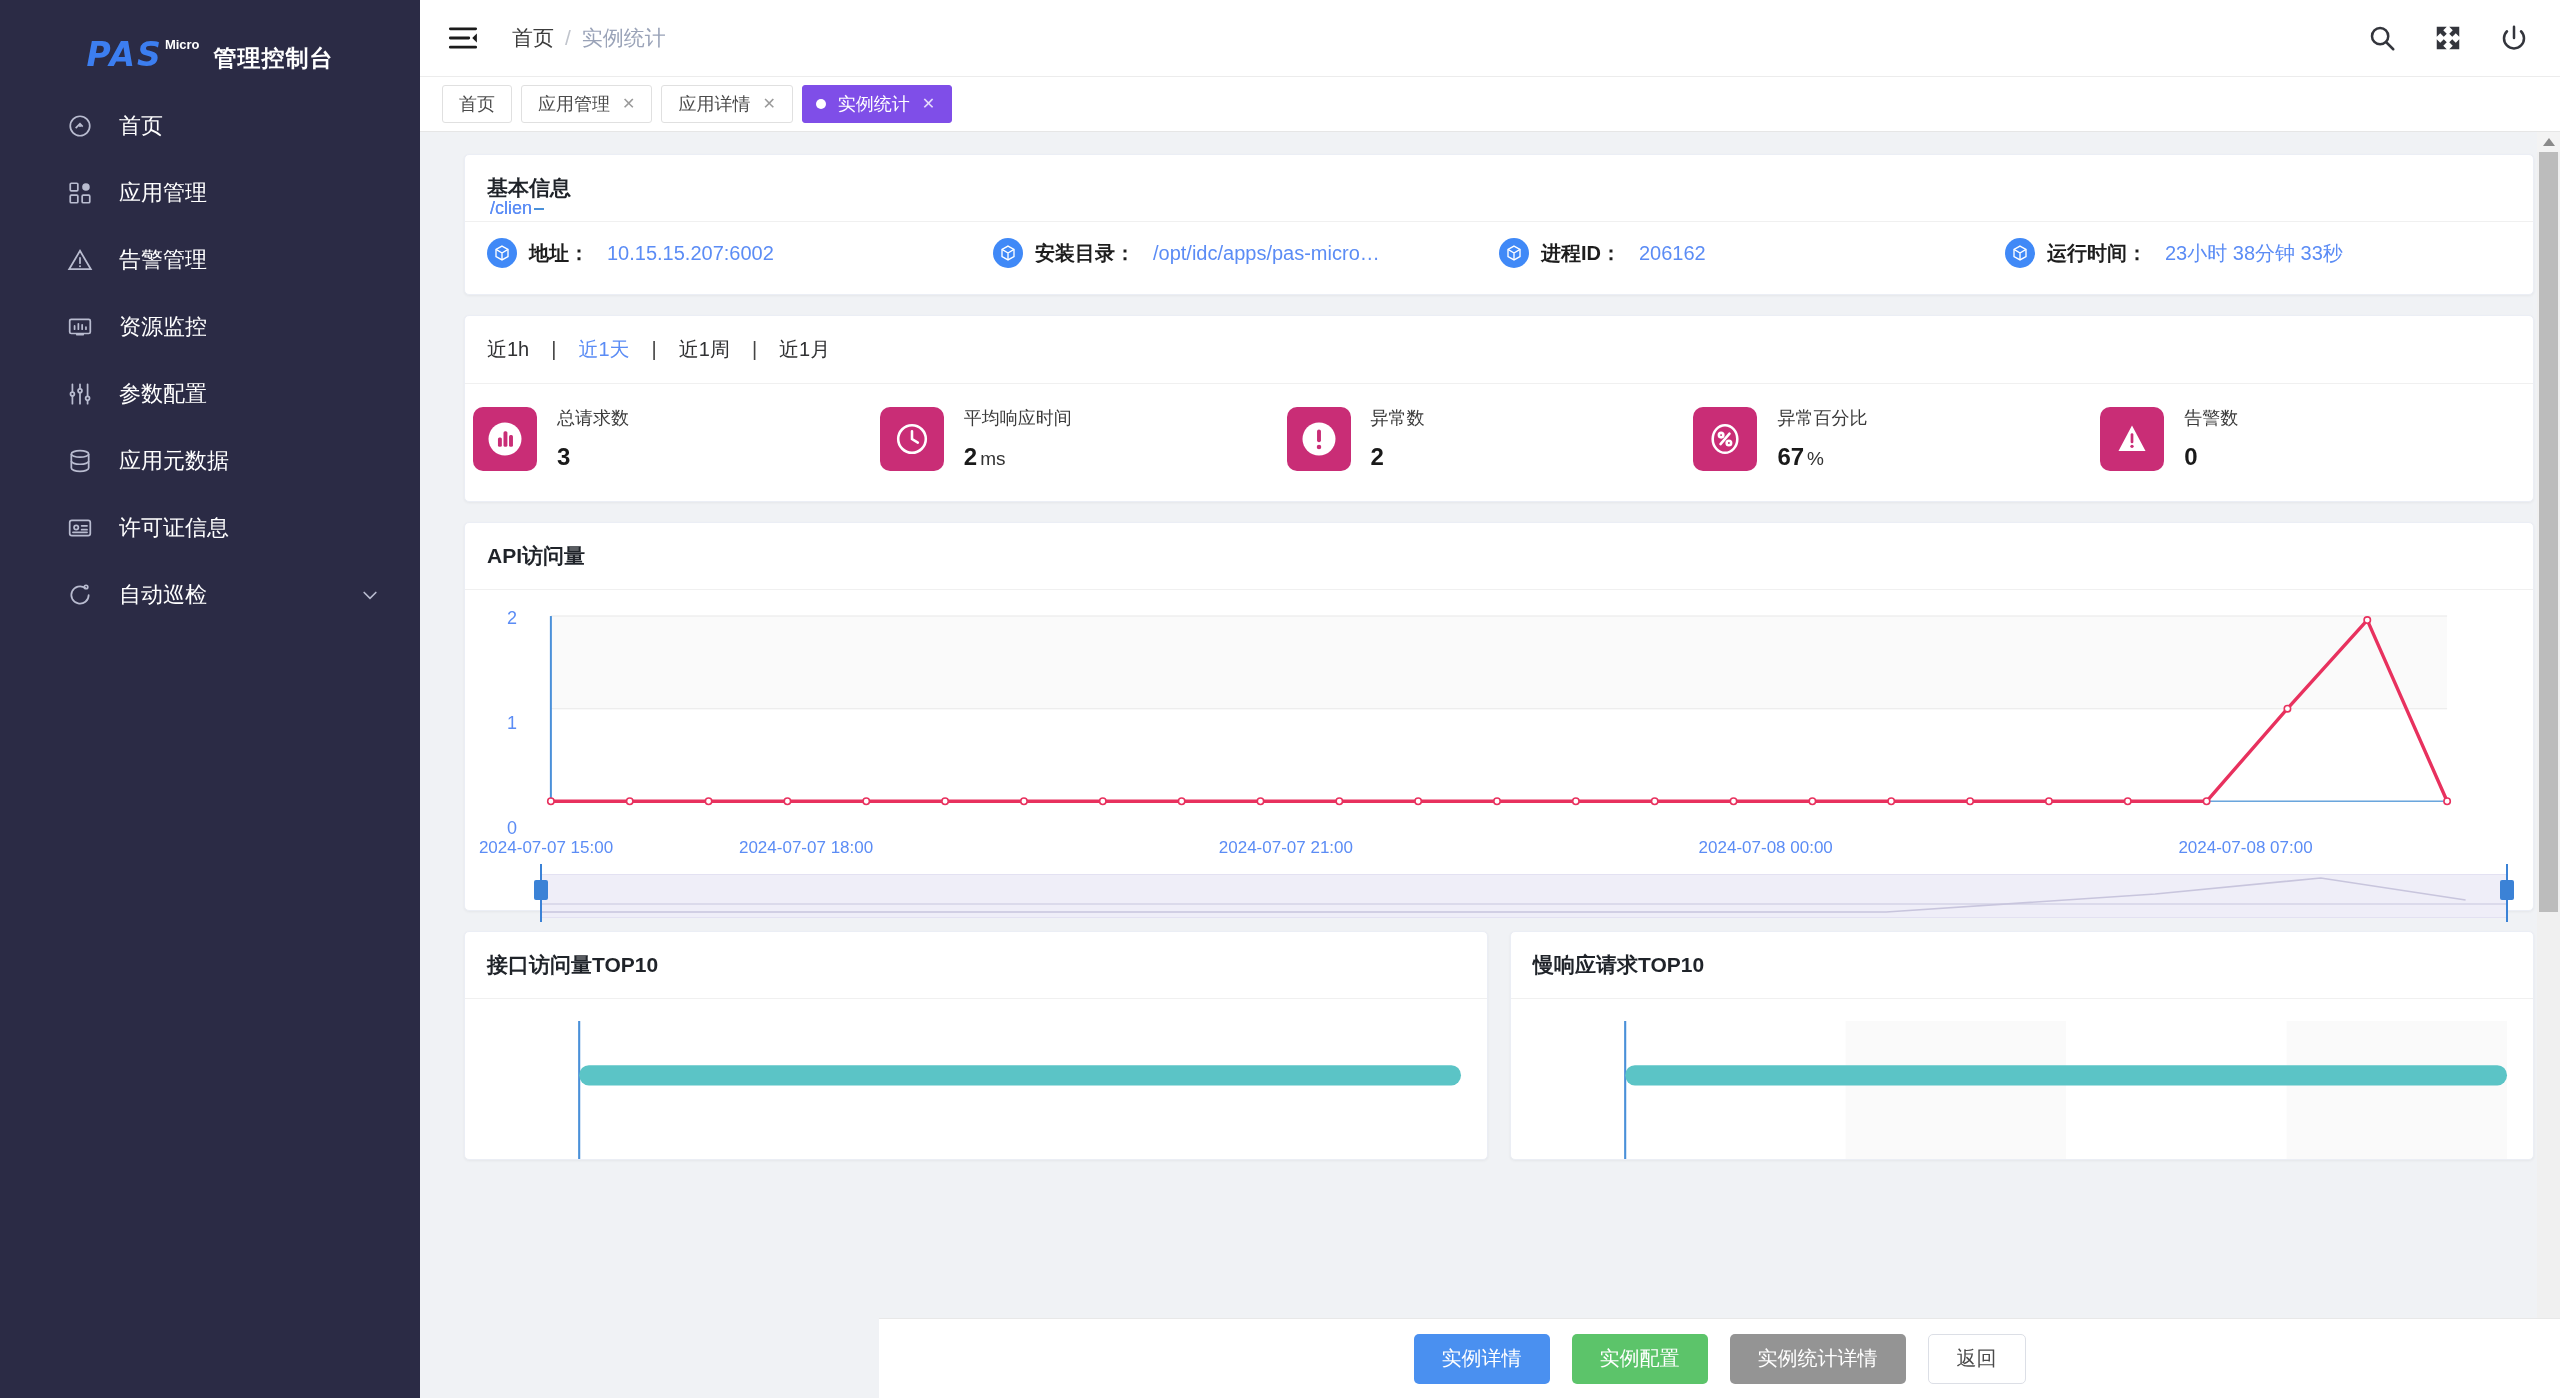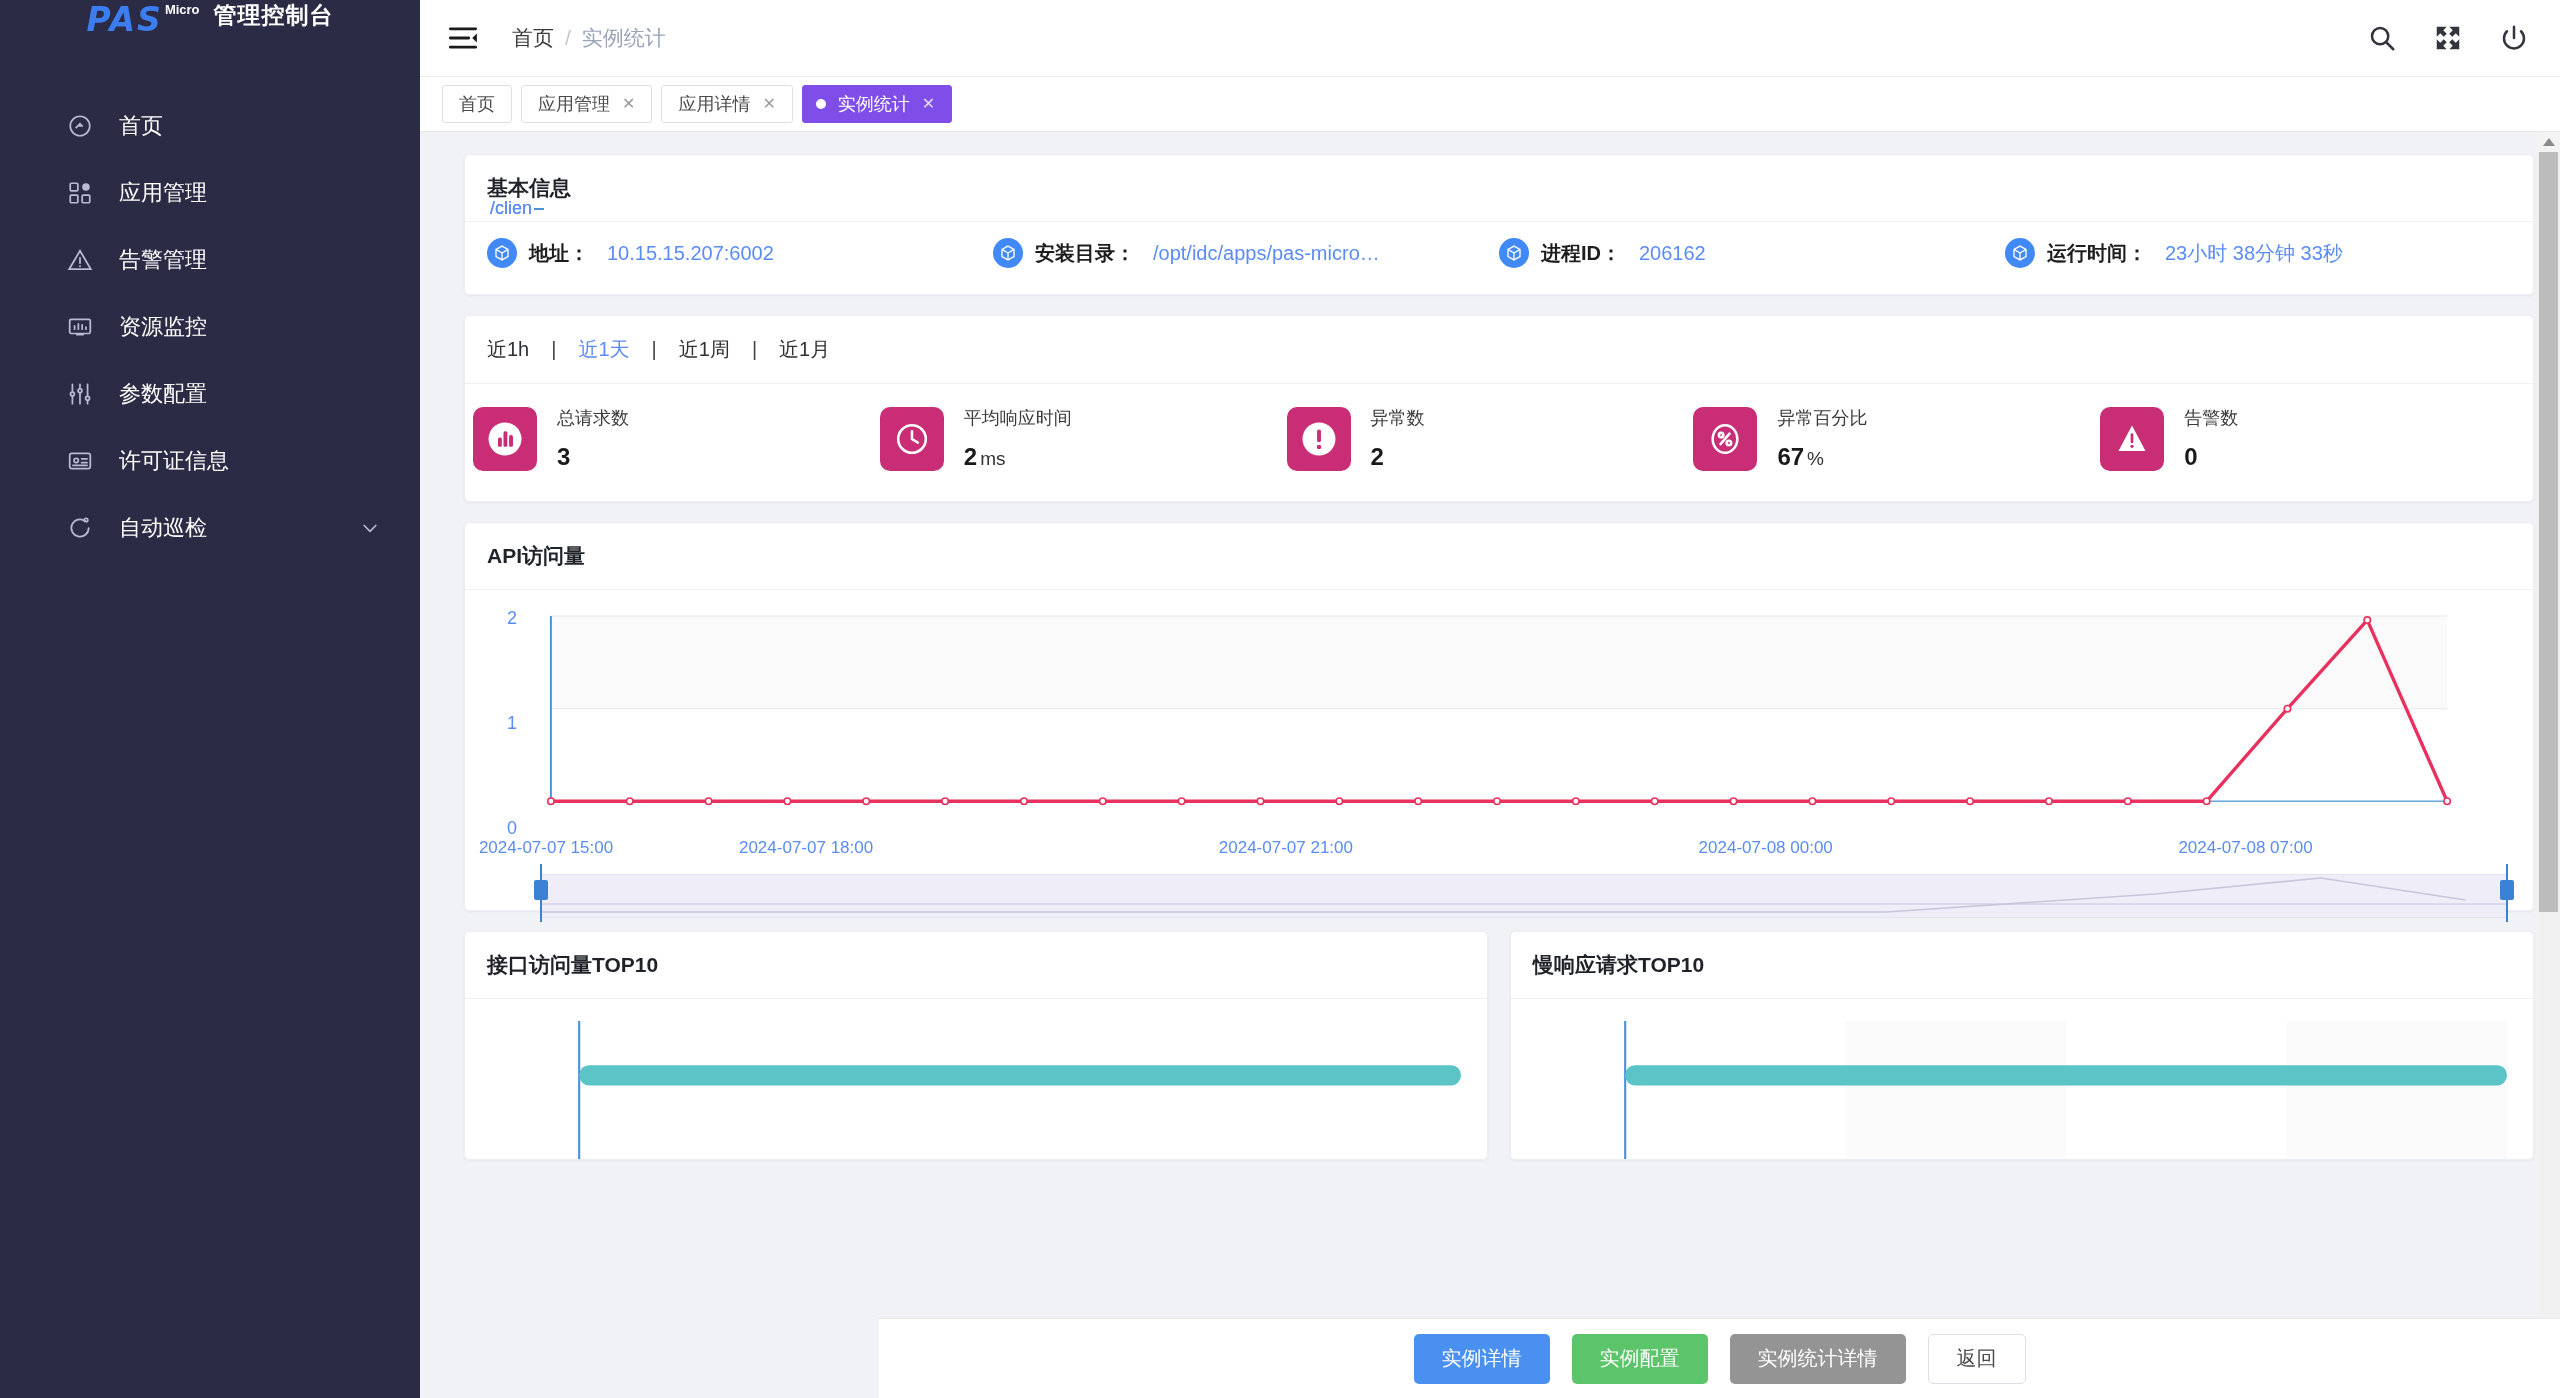"PAS" .logo-bar { align-items: flex-start -> flex-end }
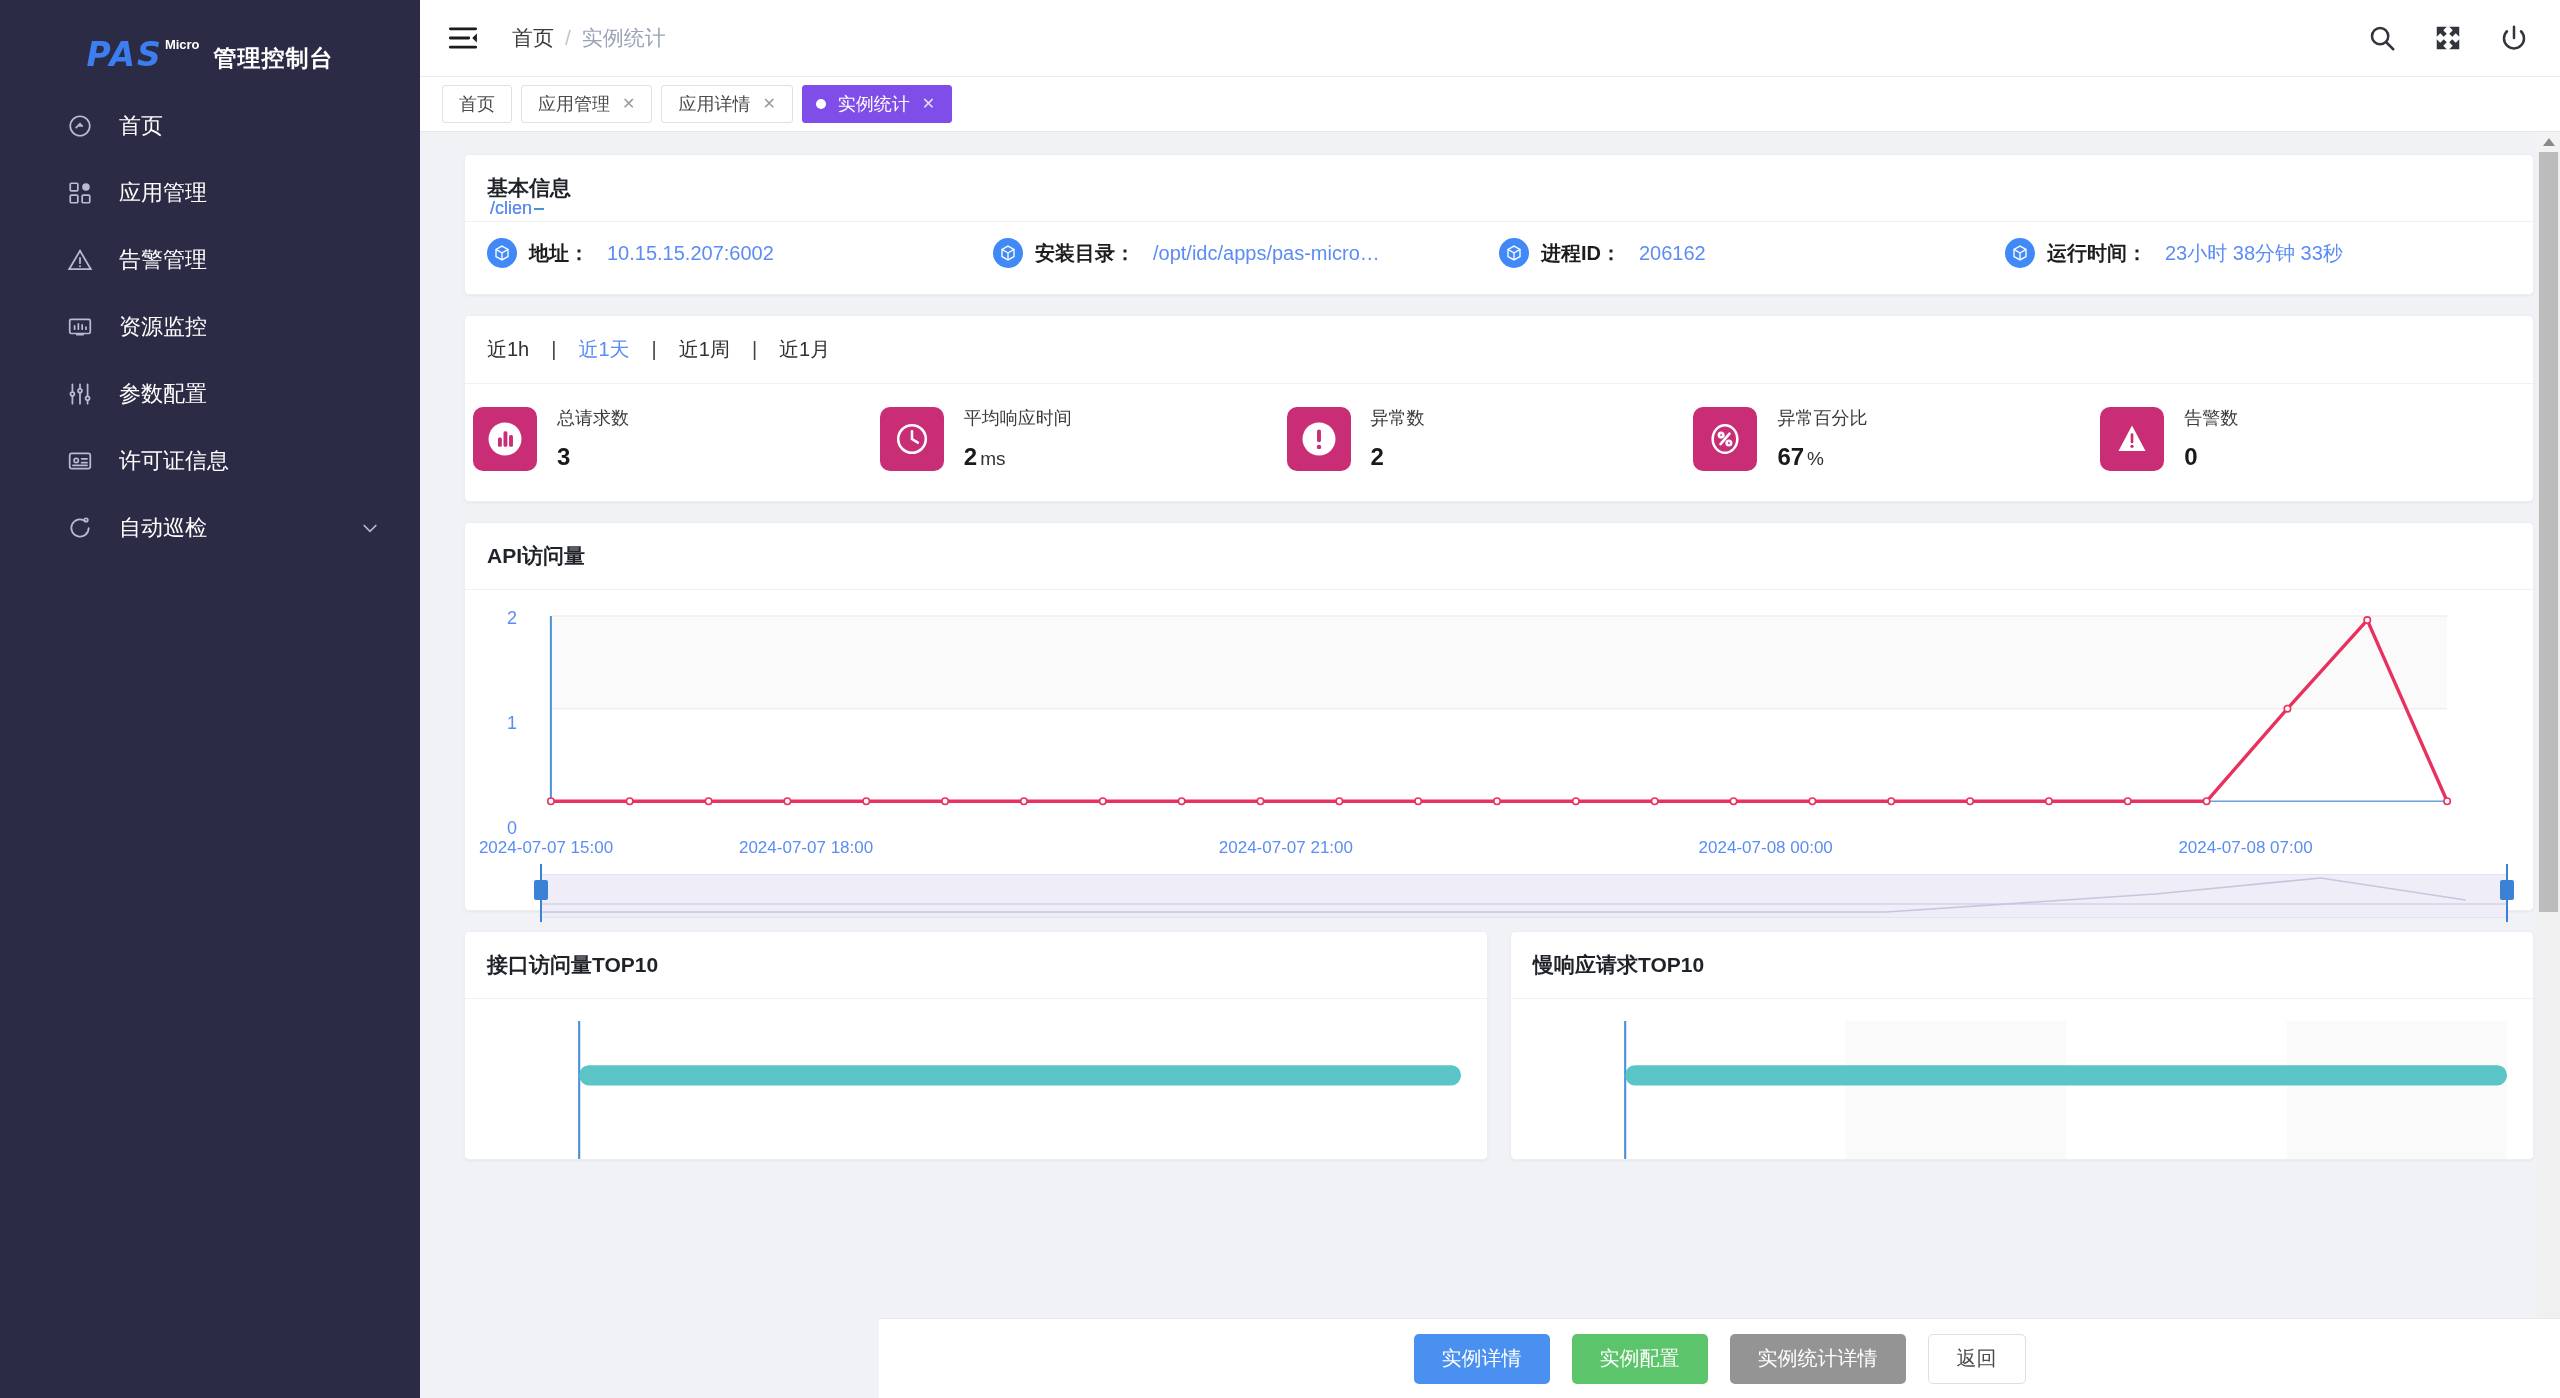"应用元数据" div.nav-item { html: none -> <div> <span> <svg> <ellipse></ellipse> <path></path> <path></path> </svg> </span> <span>应用元数据</span> </div> }
